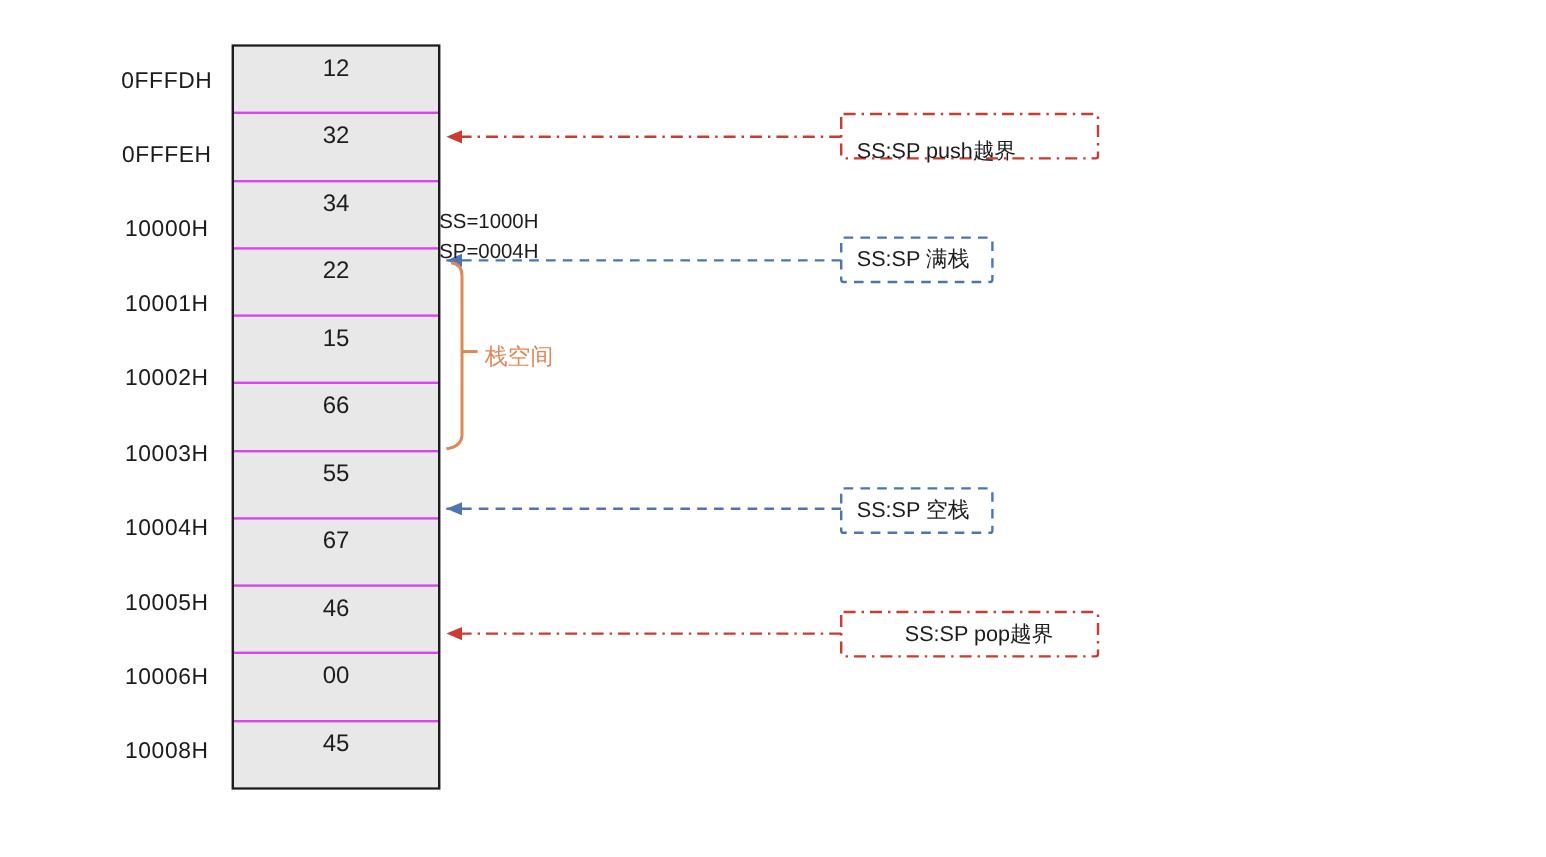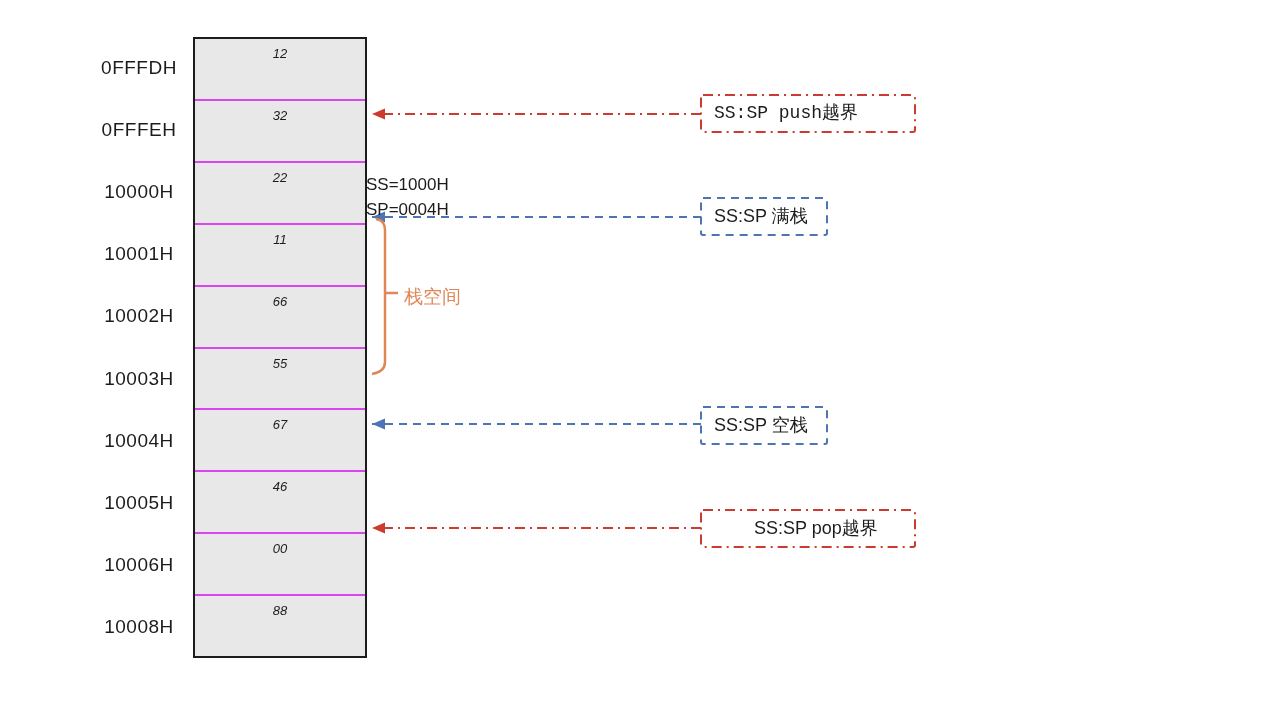"12" .mem-row { font-size: 13px -> 20px; font-style: italic -> none }
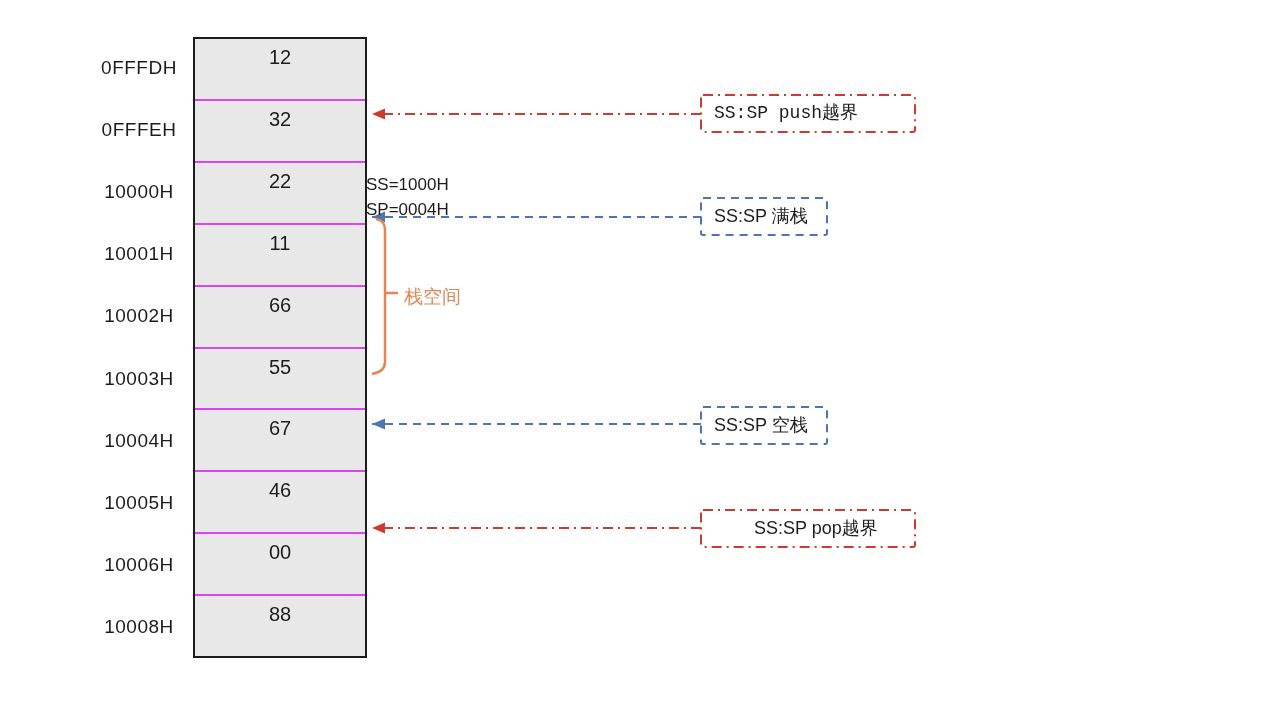"SS:SP push越界" .ct-1 { font-family: Liberation Mono, monospace -> none; top: 94px -> 107px }
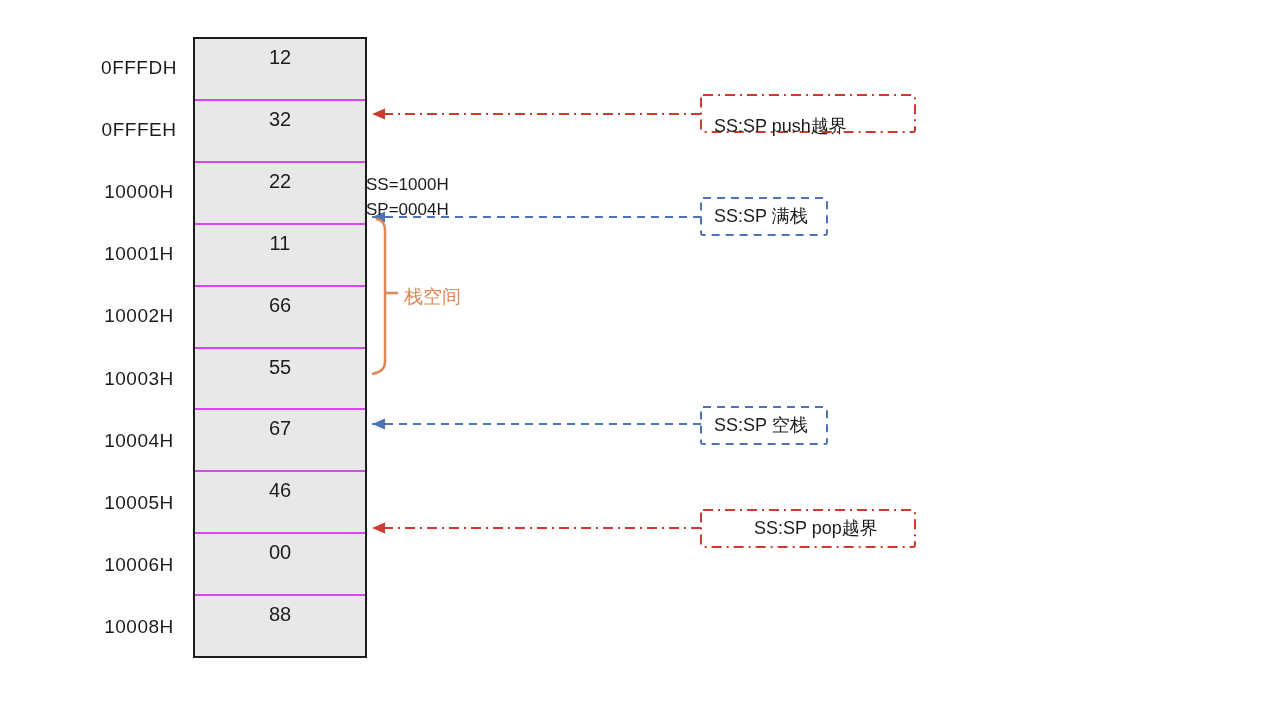"34" div.mem-row { html: none -> <div>34</div> }
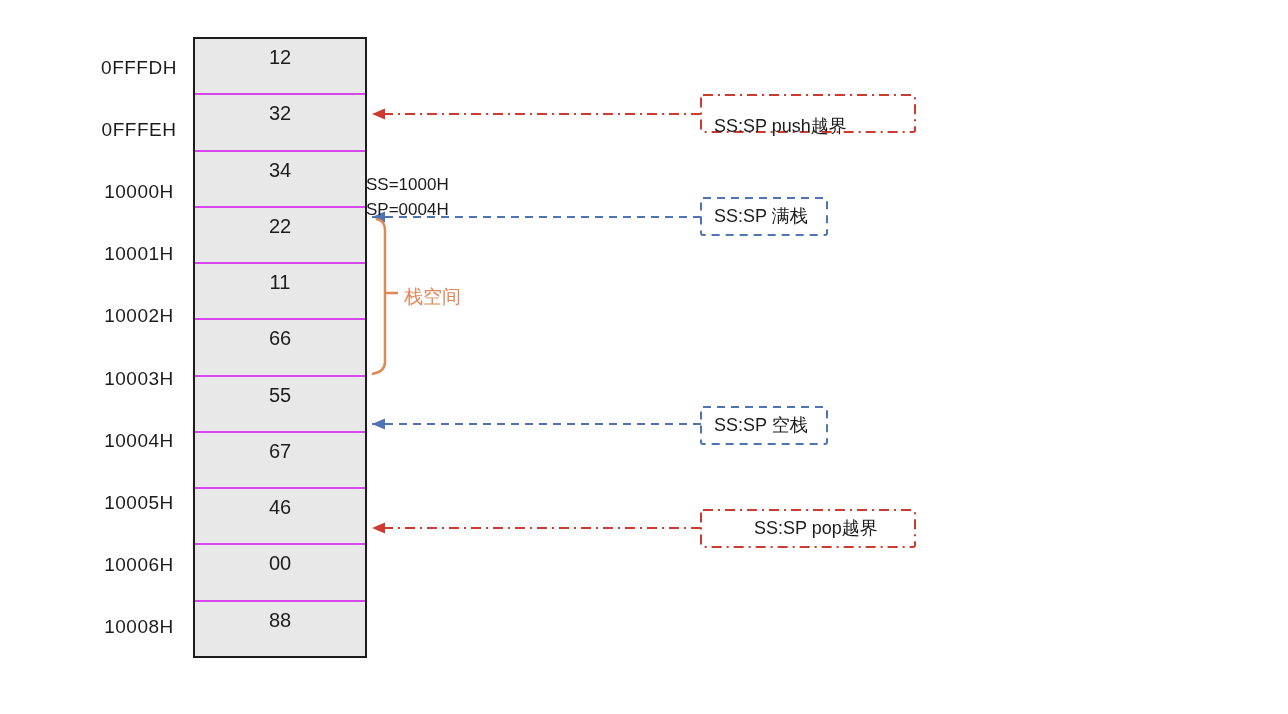"11" div.mem-row { text: 11 -> 15 }
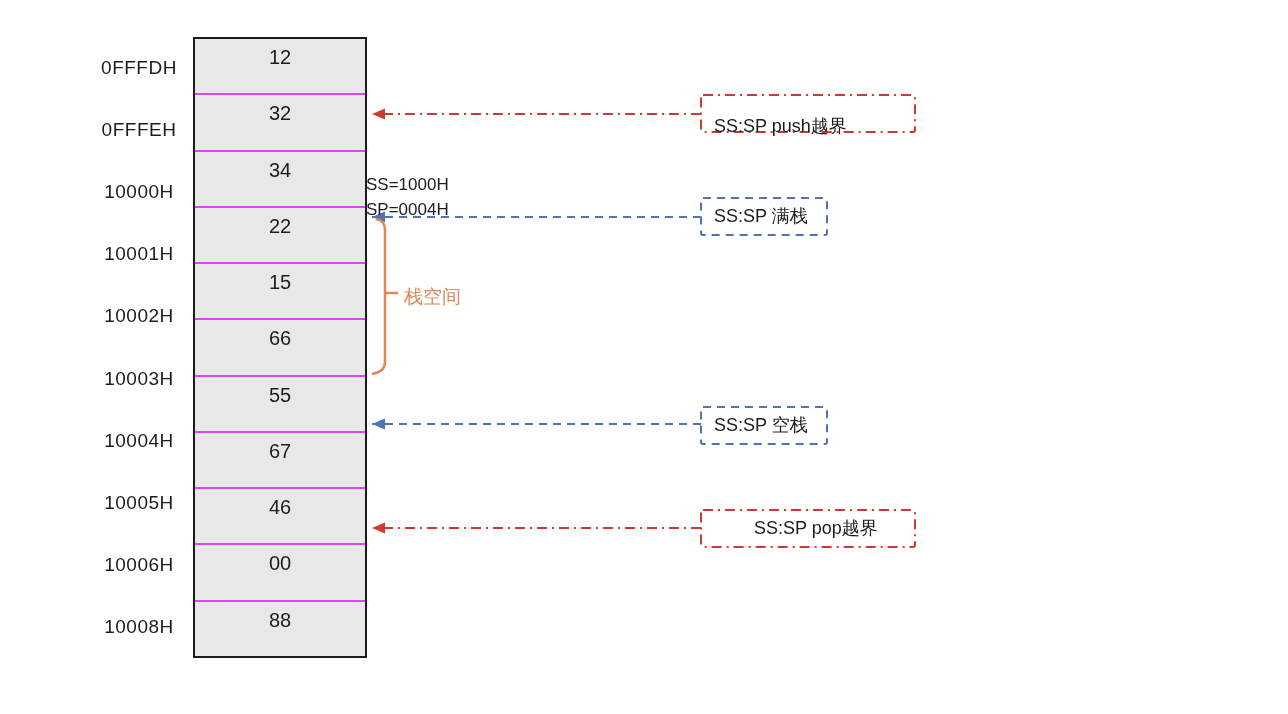"88" div.mem-row { text: 88 -> 45 }
